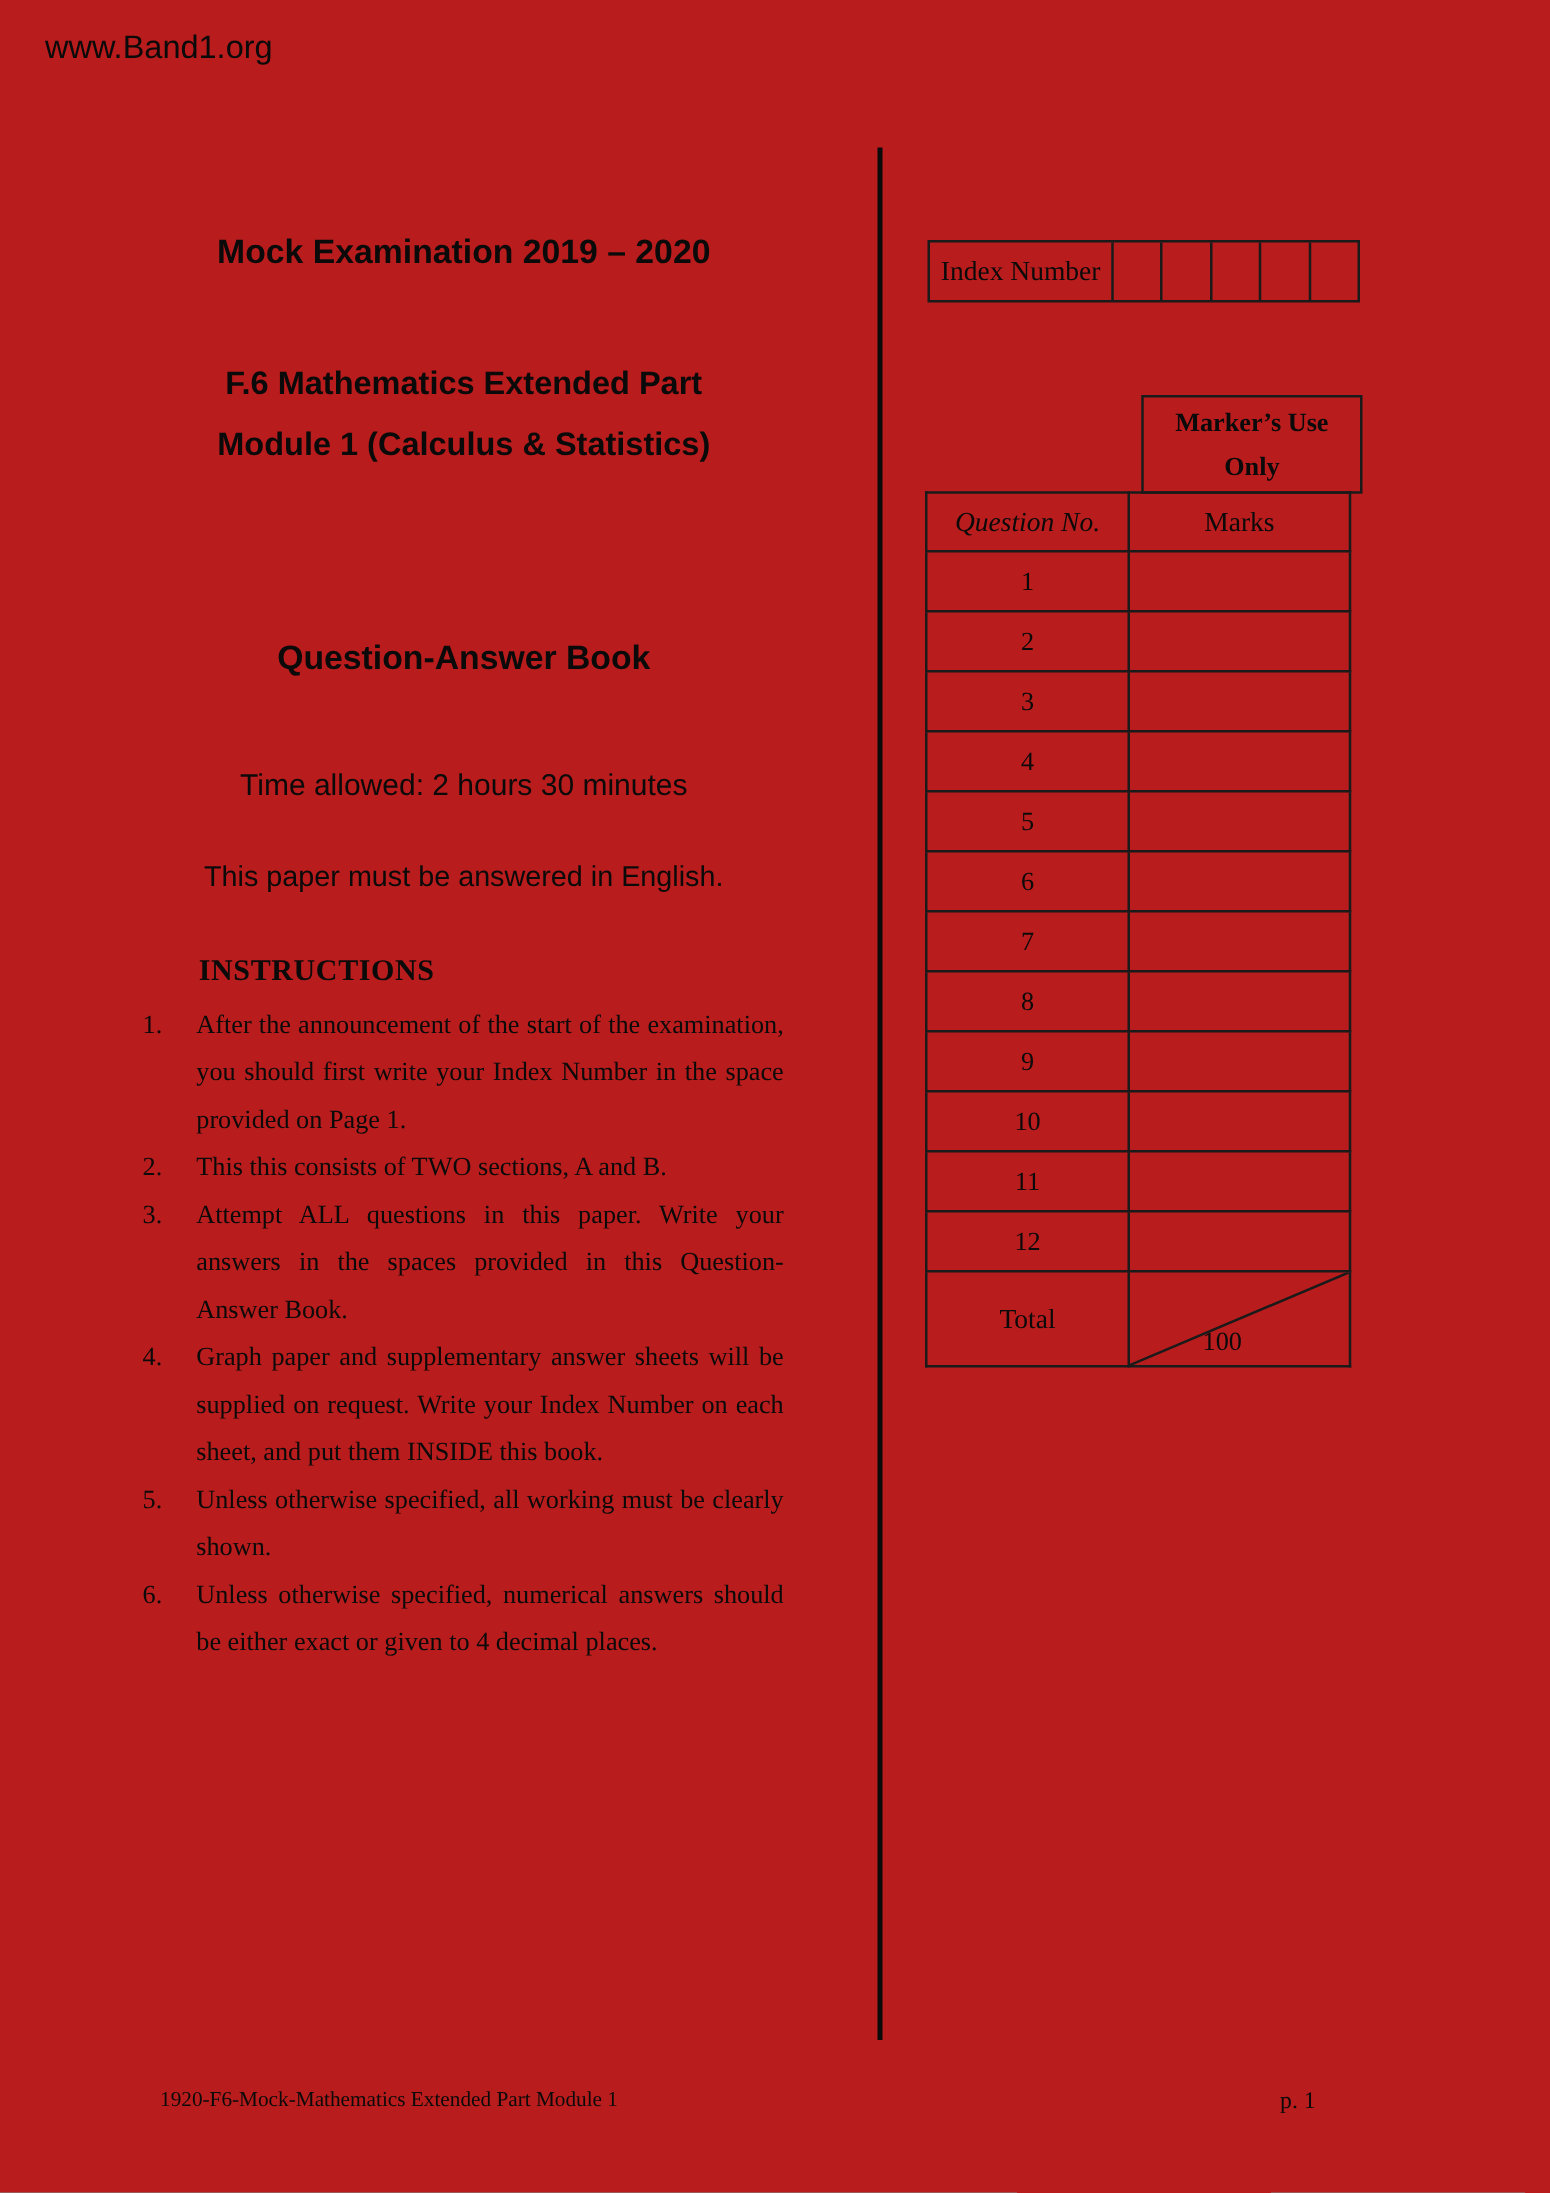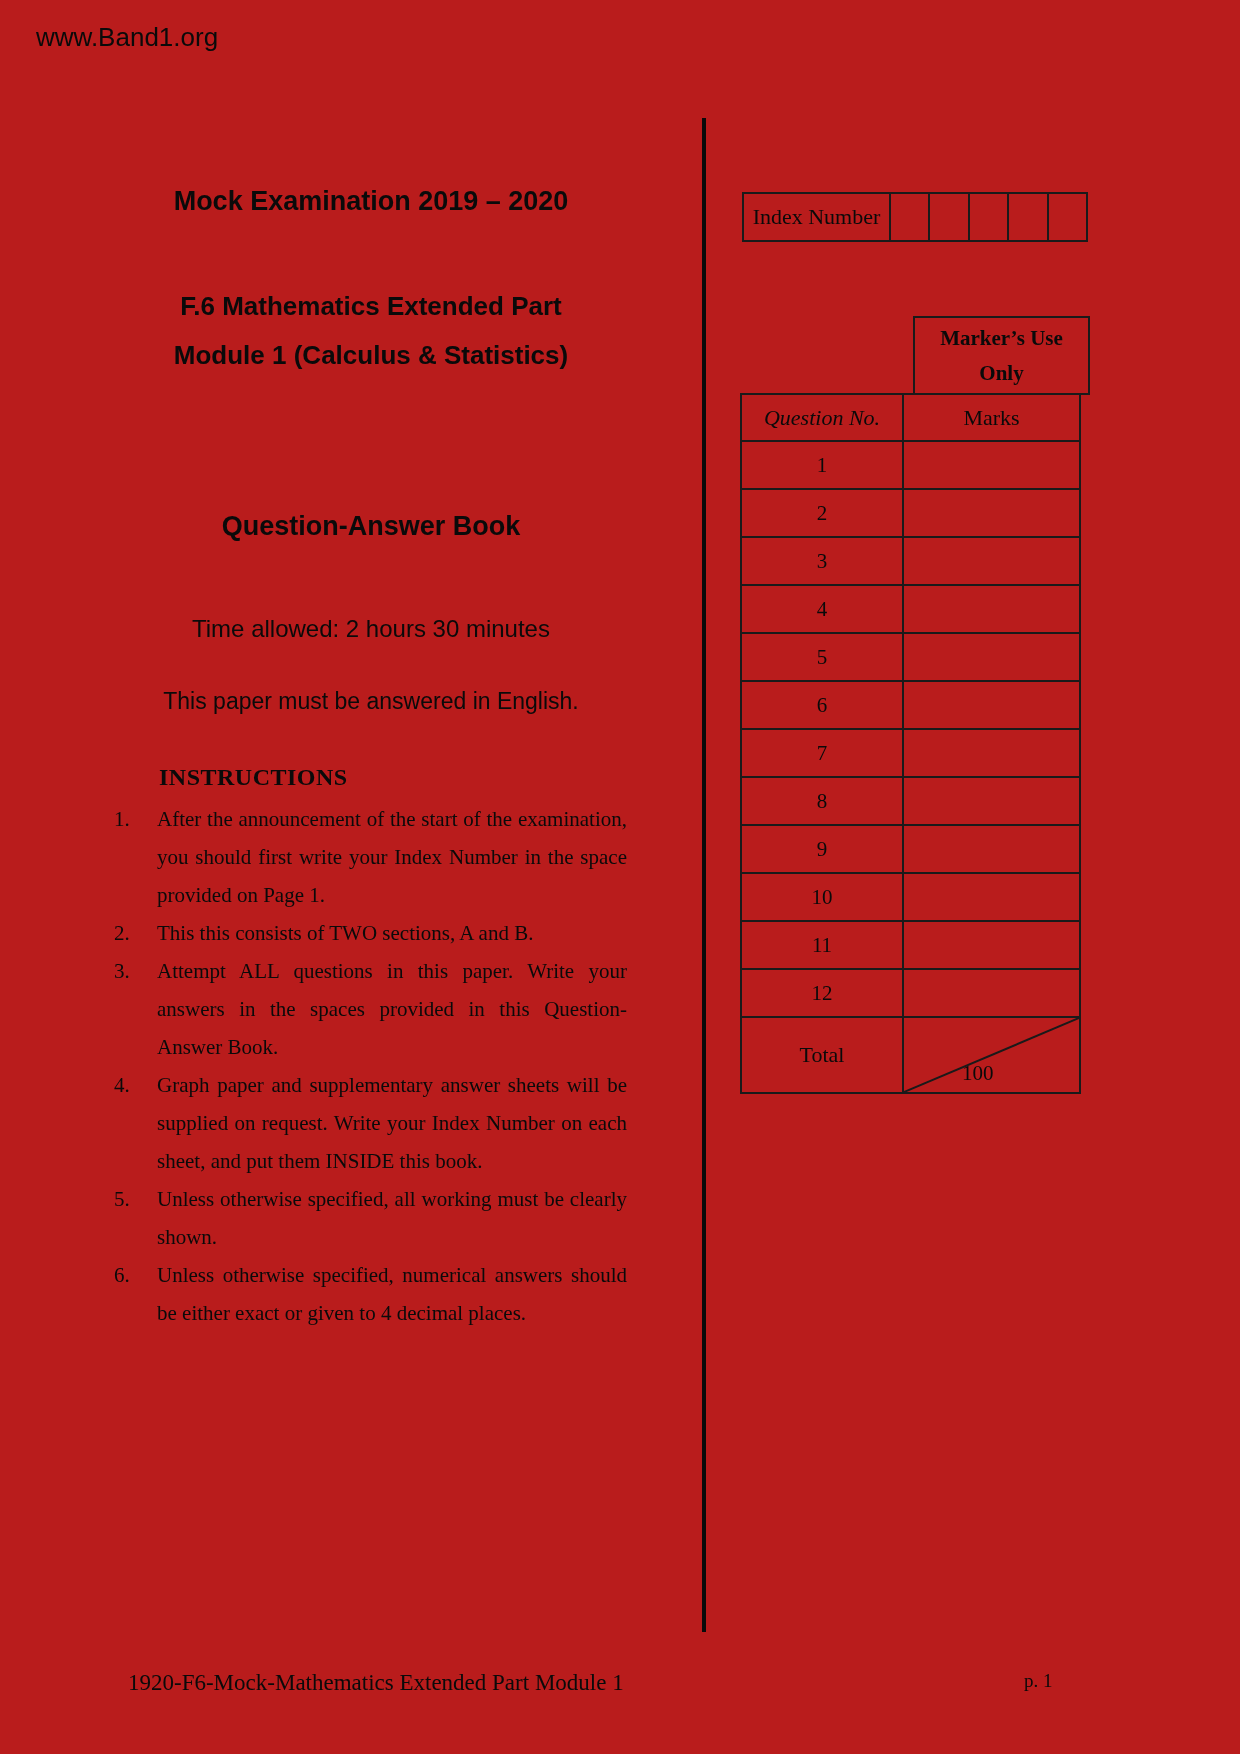"1920-F6-Mock-Mathematics Extended Part" .footer-left { font-size: 23px -> 17px }
